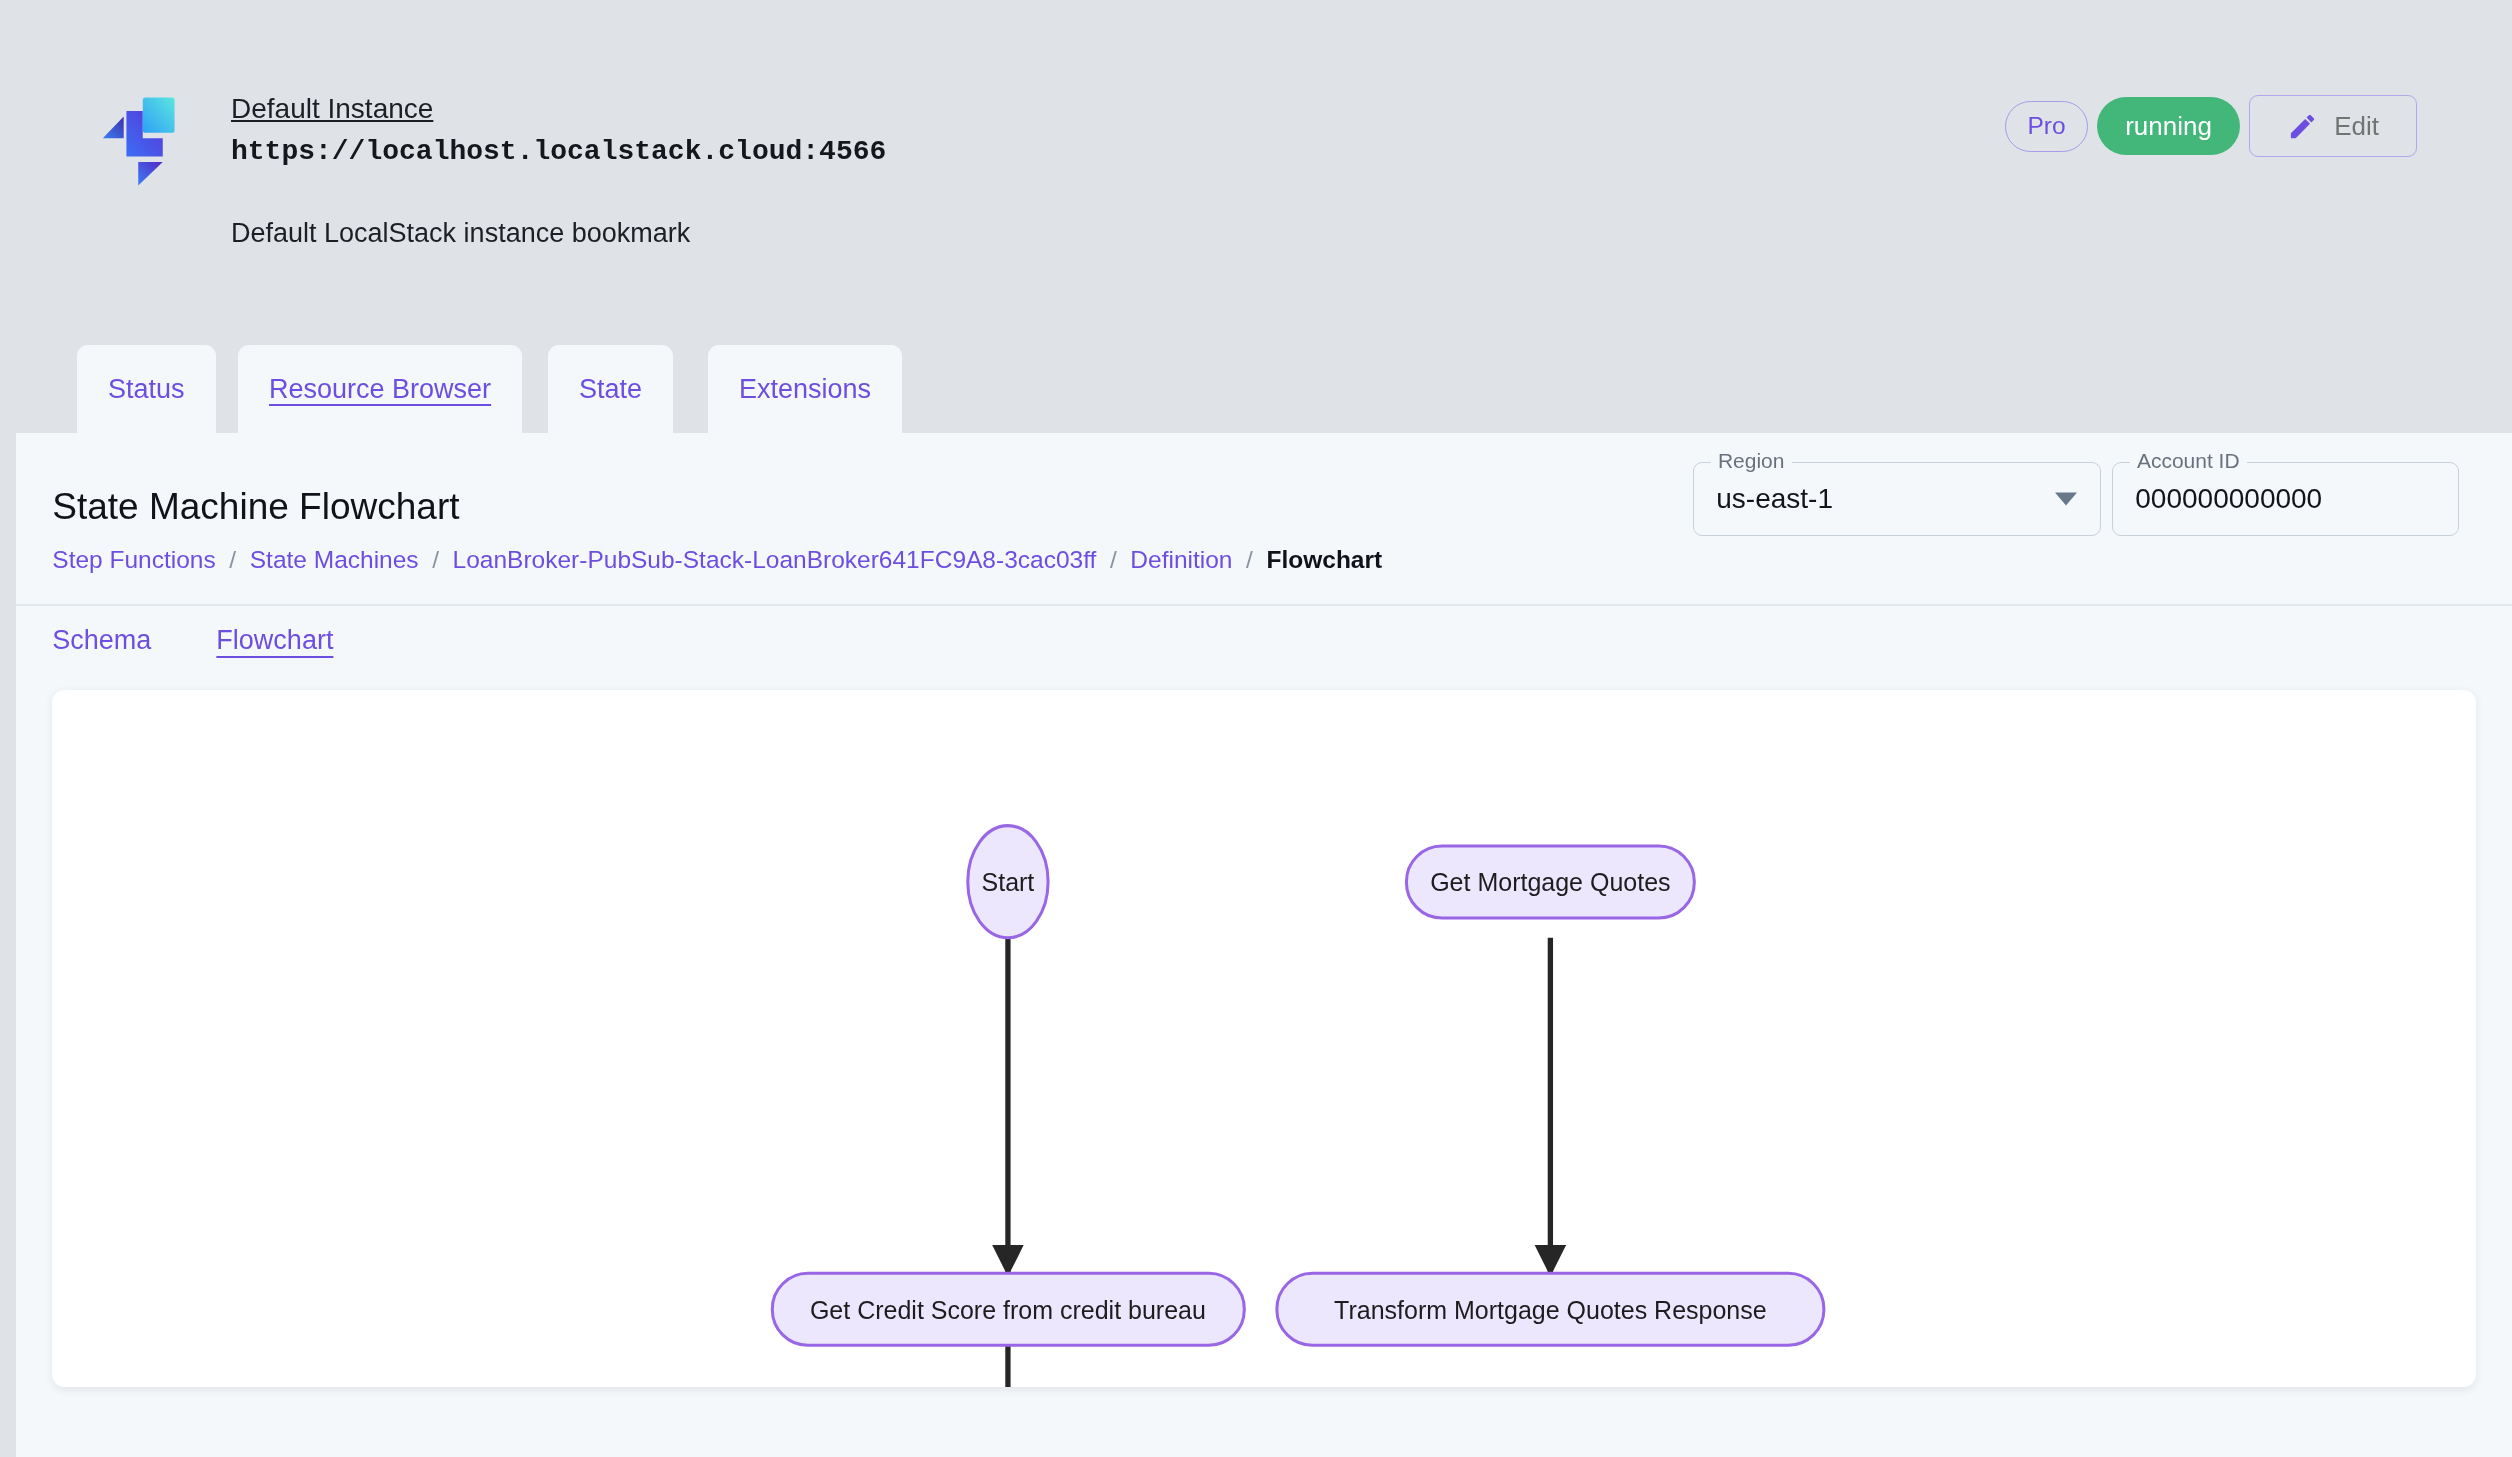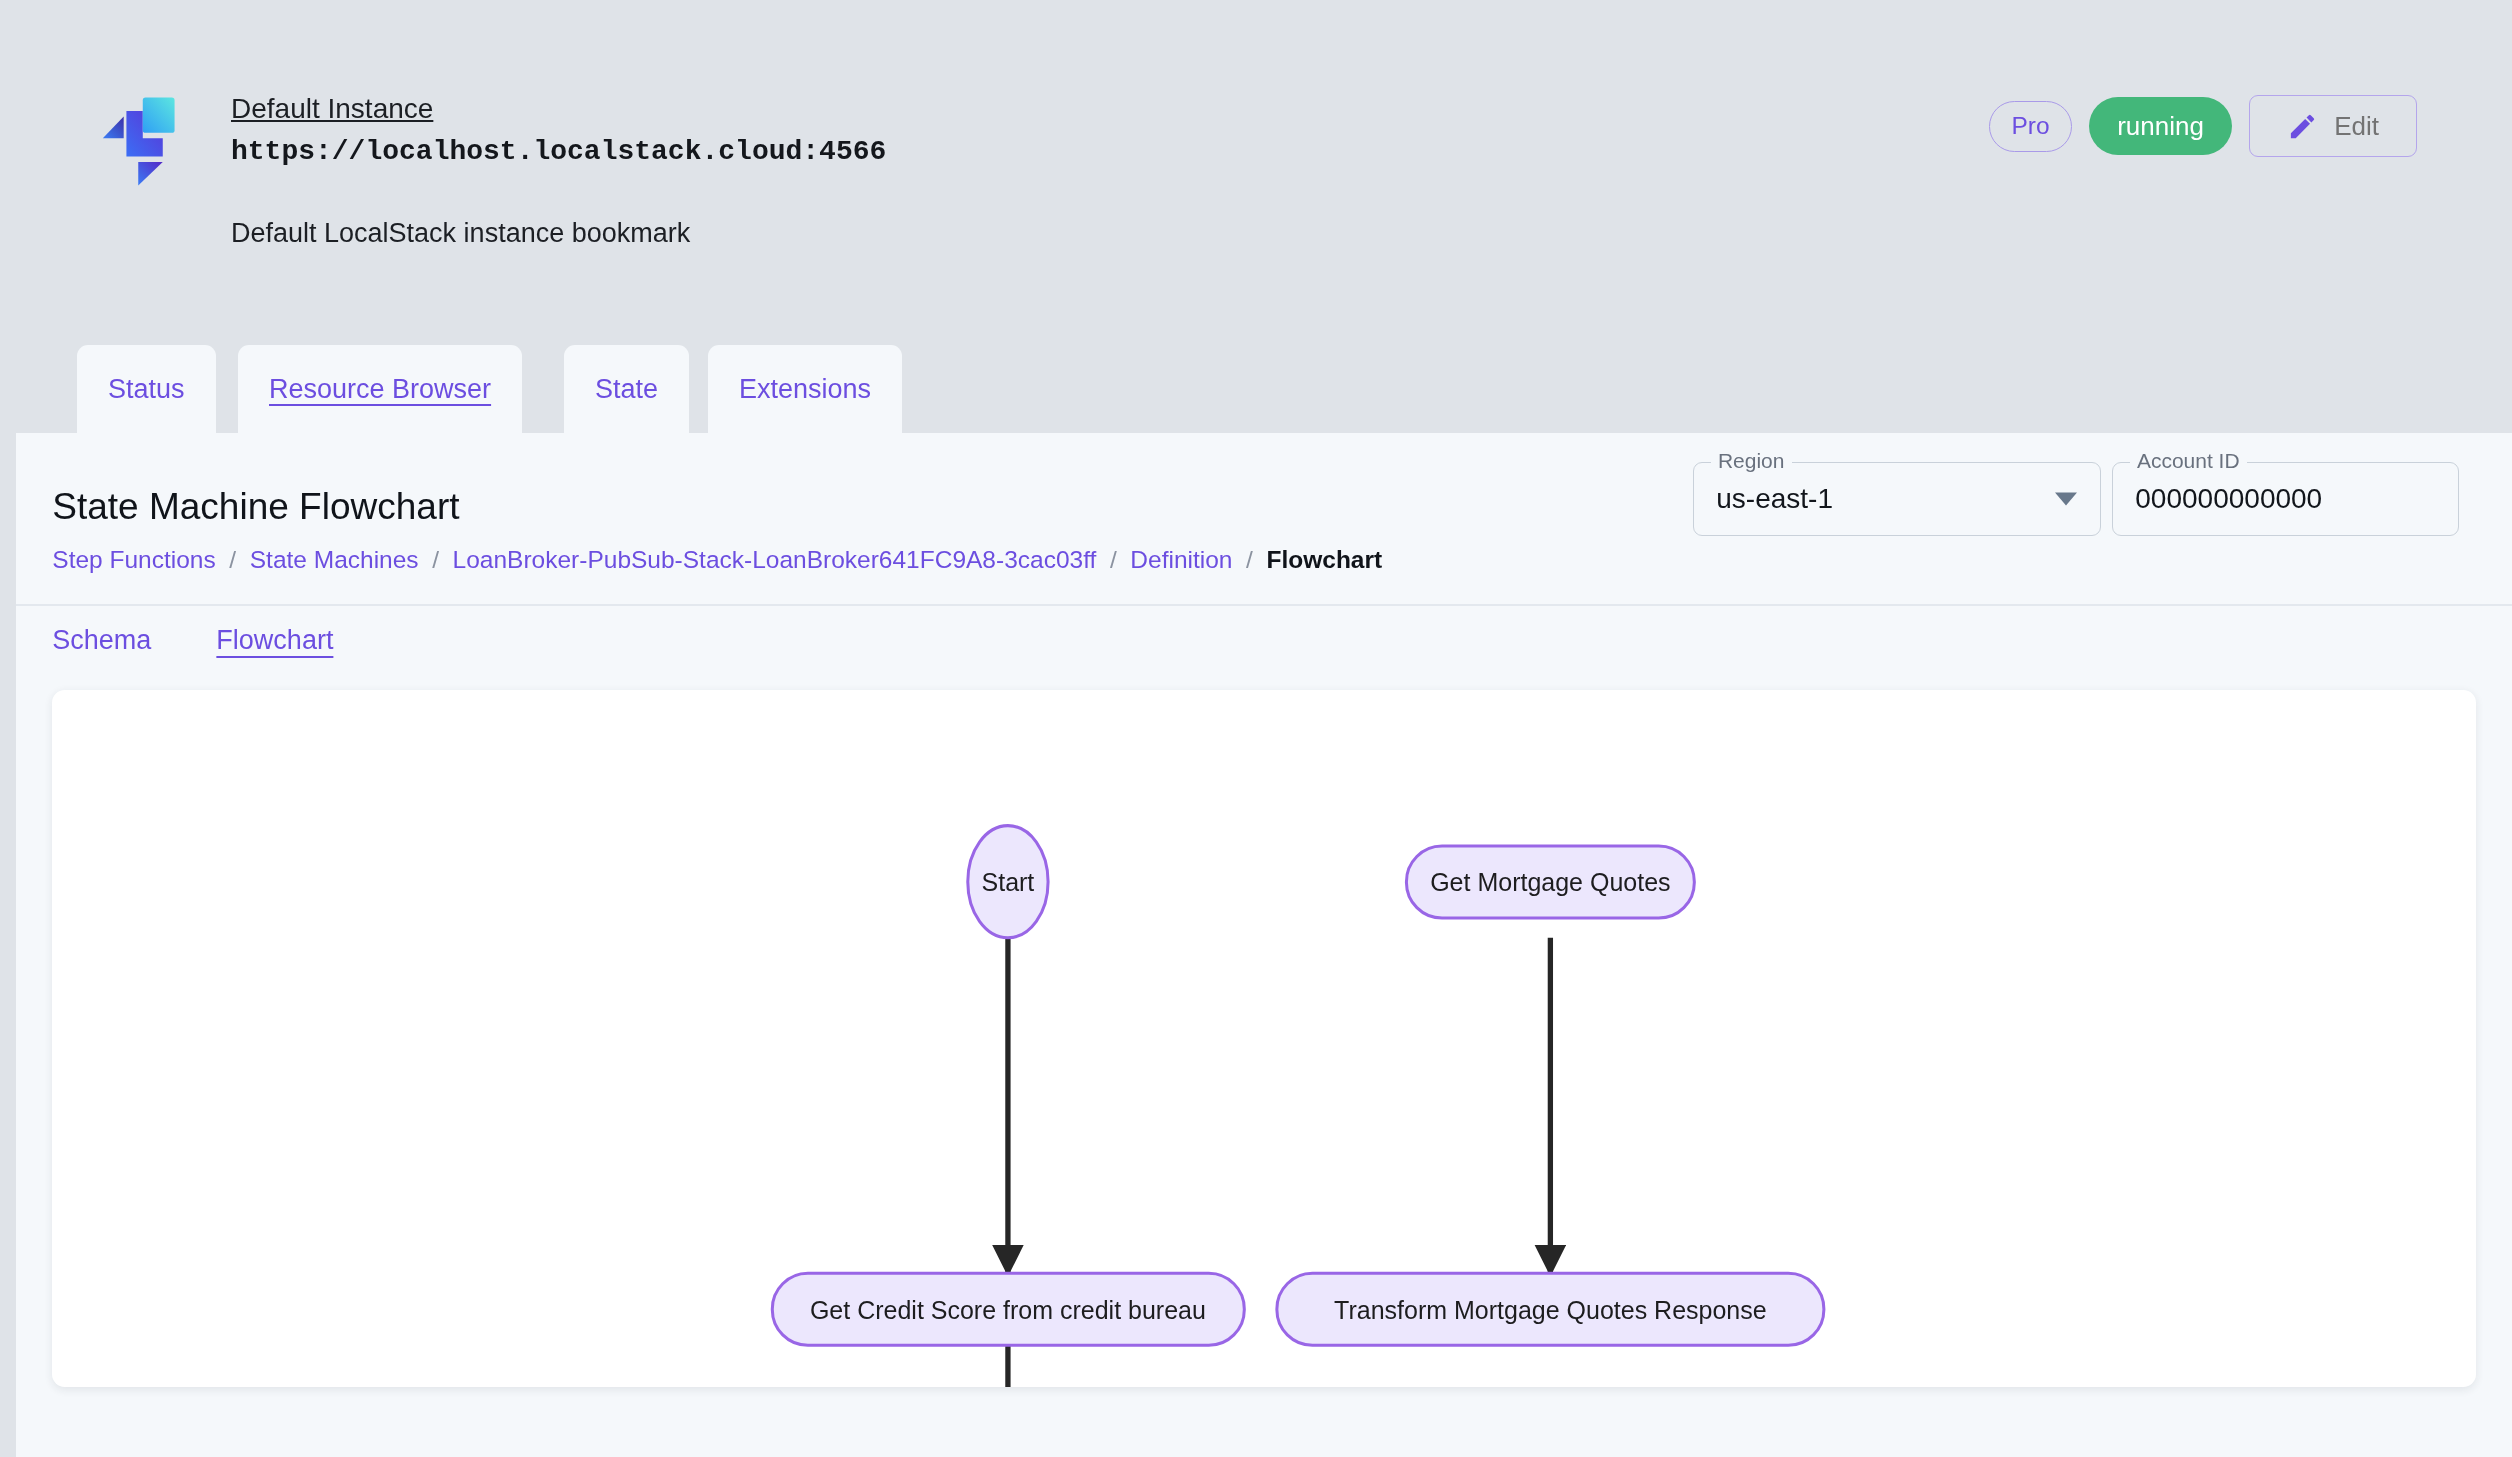"Pro" .header-actions { gap: 17px -> 9px }
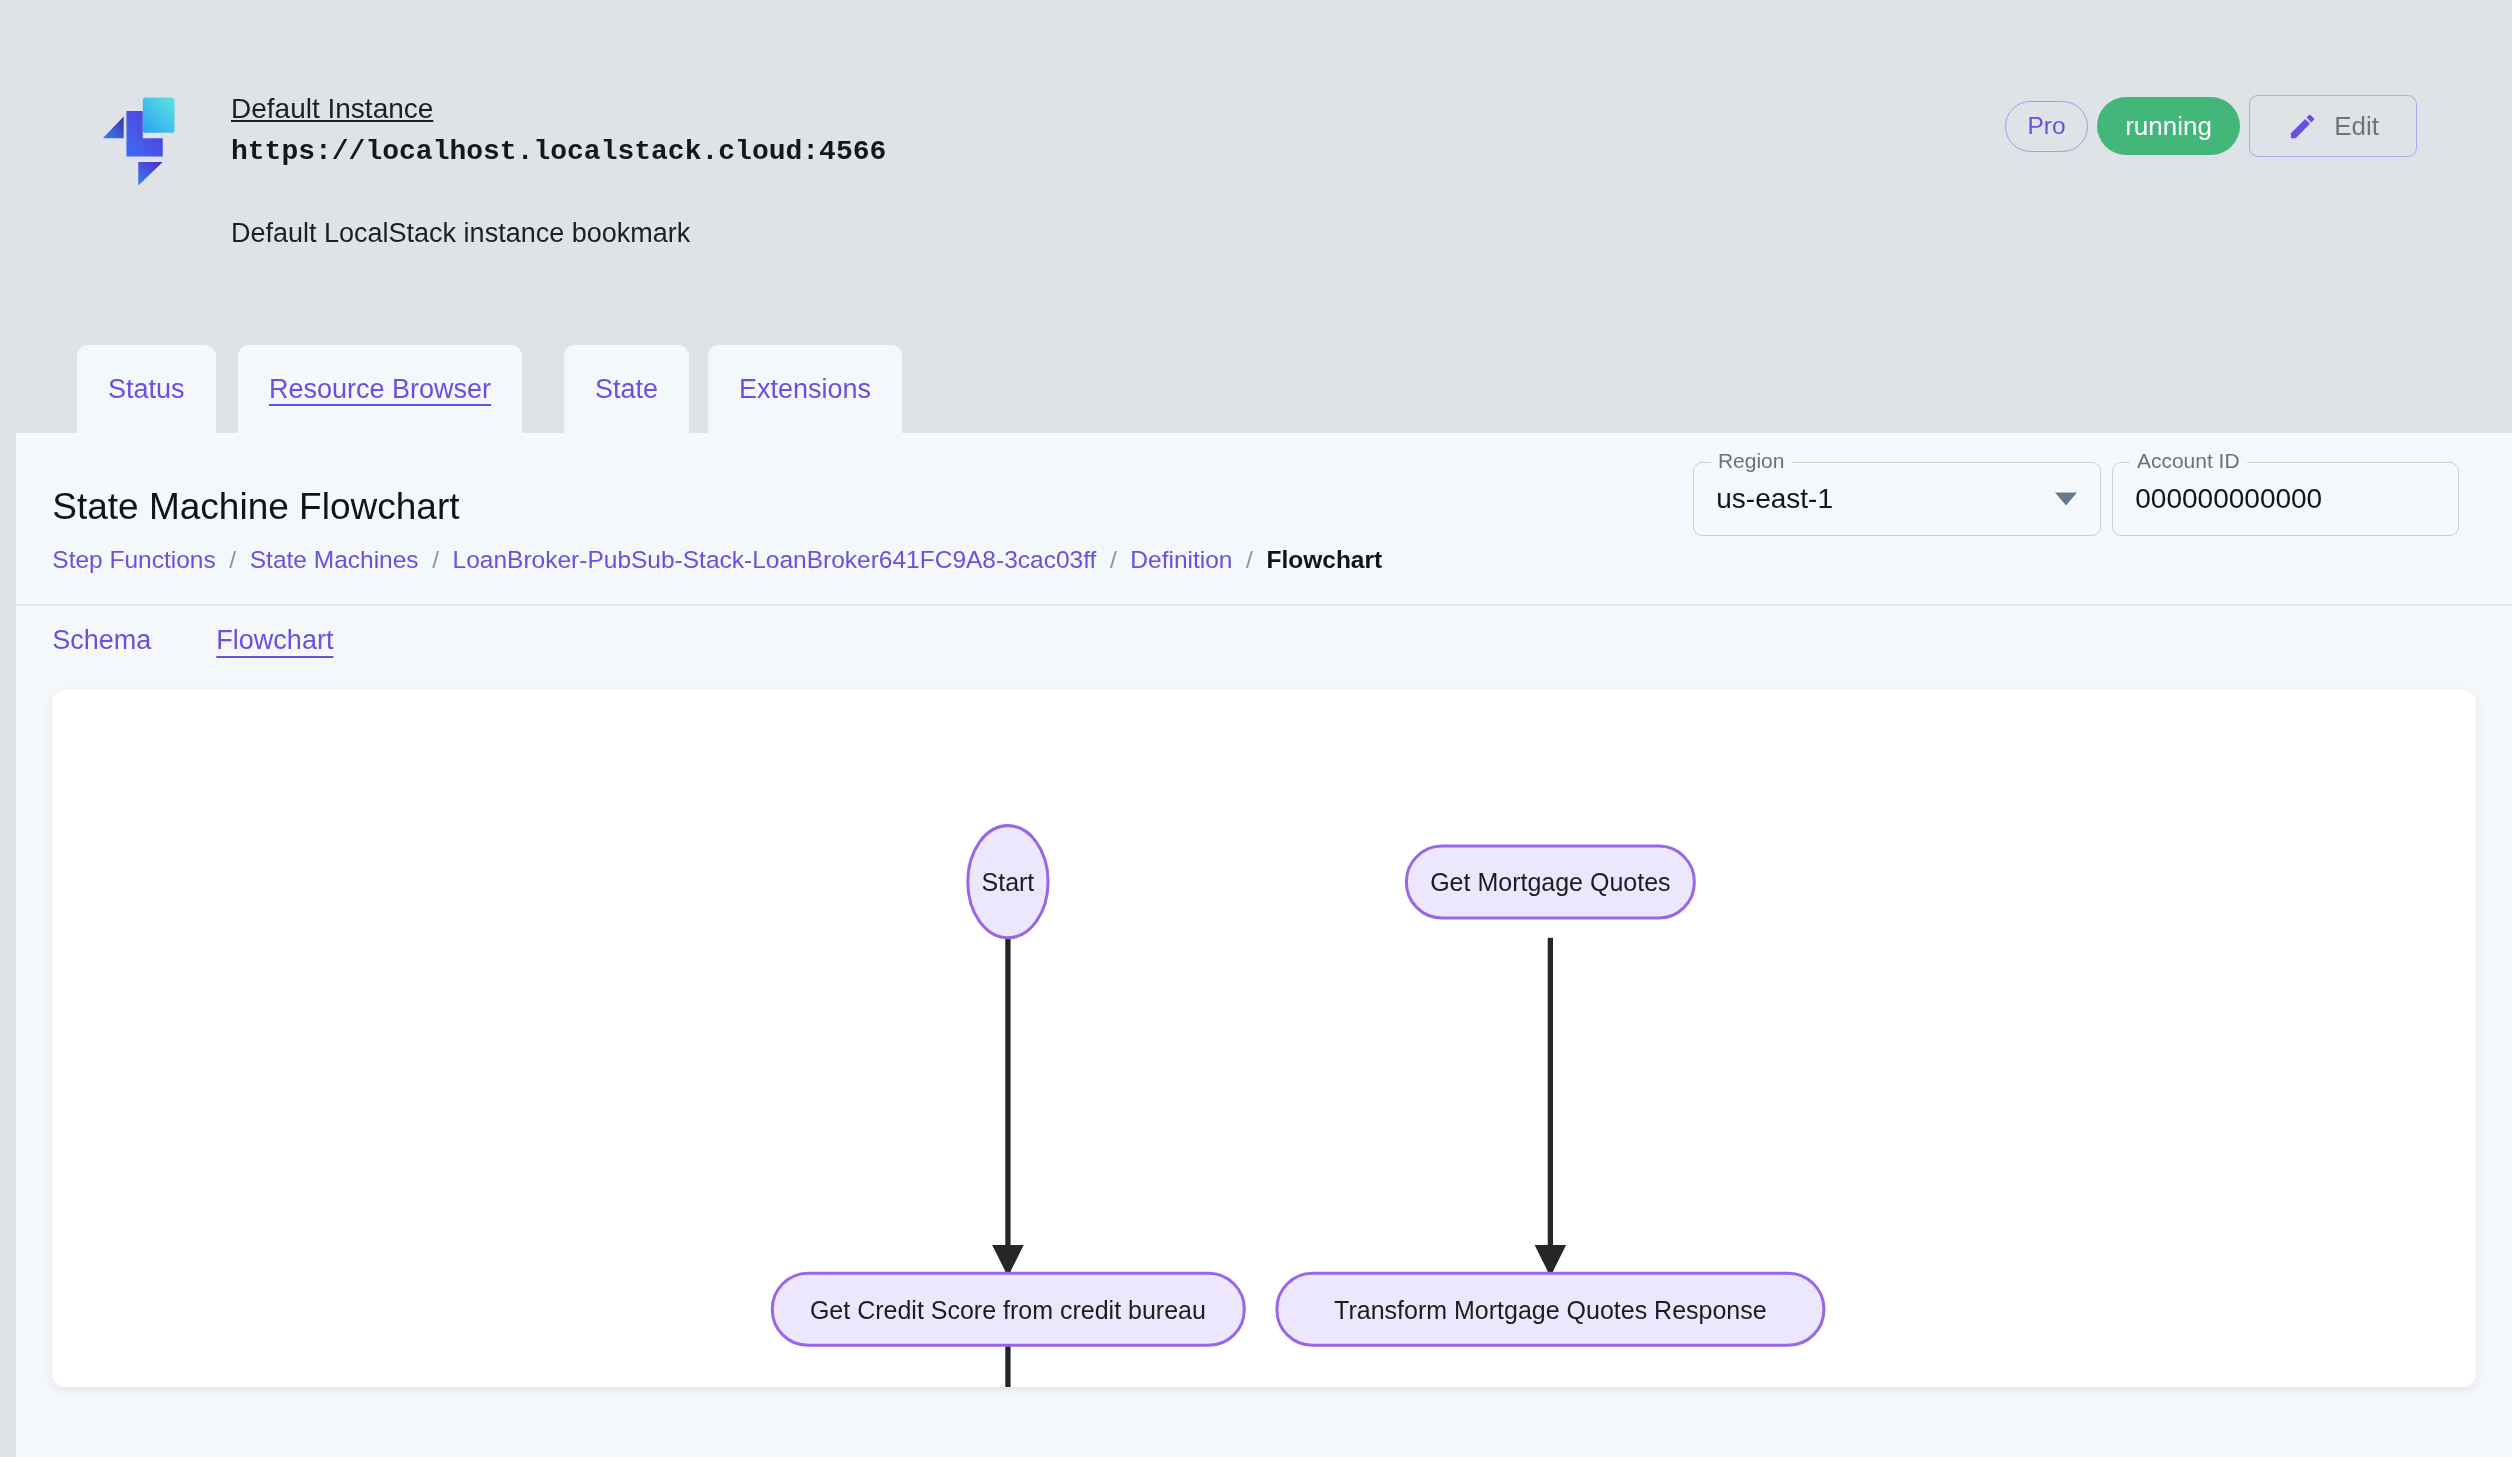"State" div.tab { left: 564px -> 548px }
